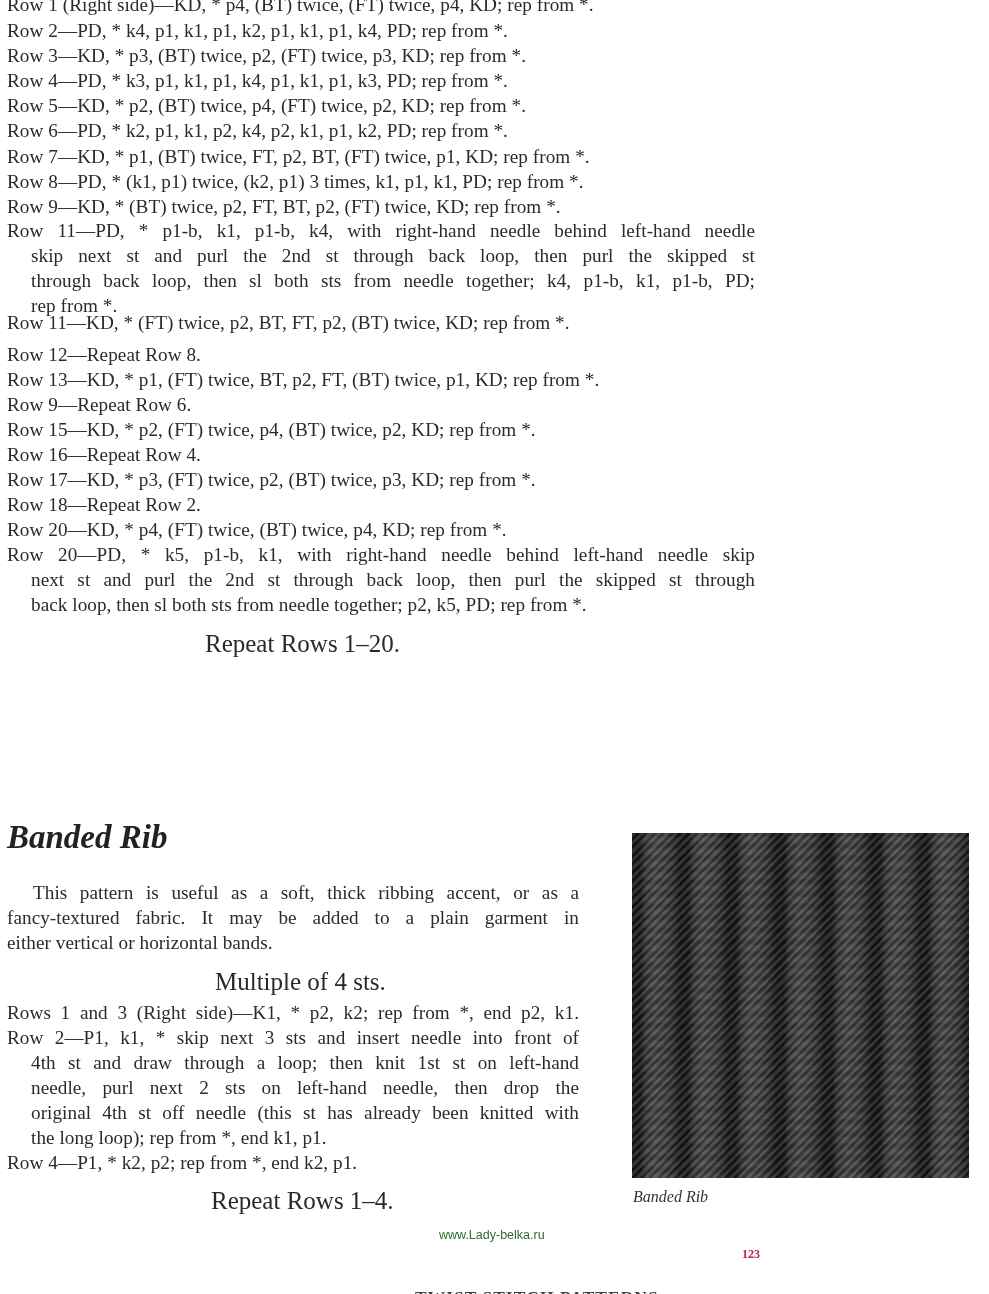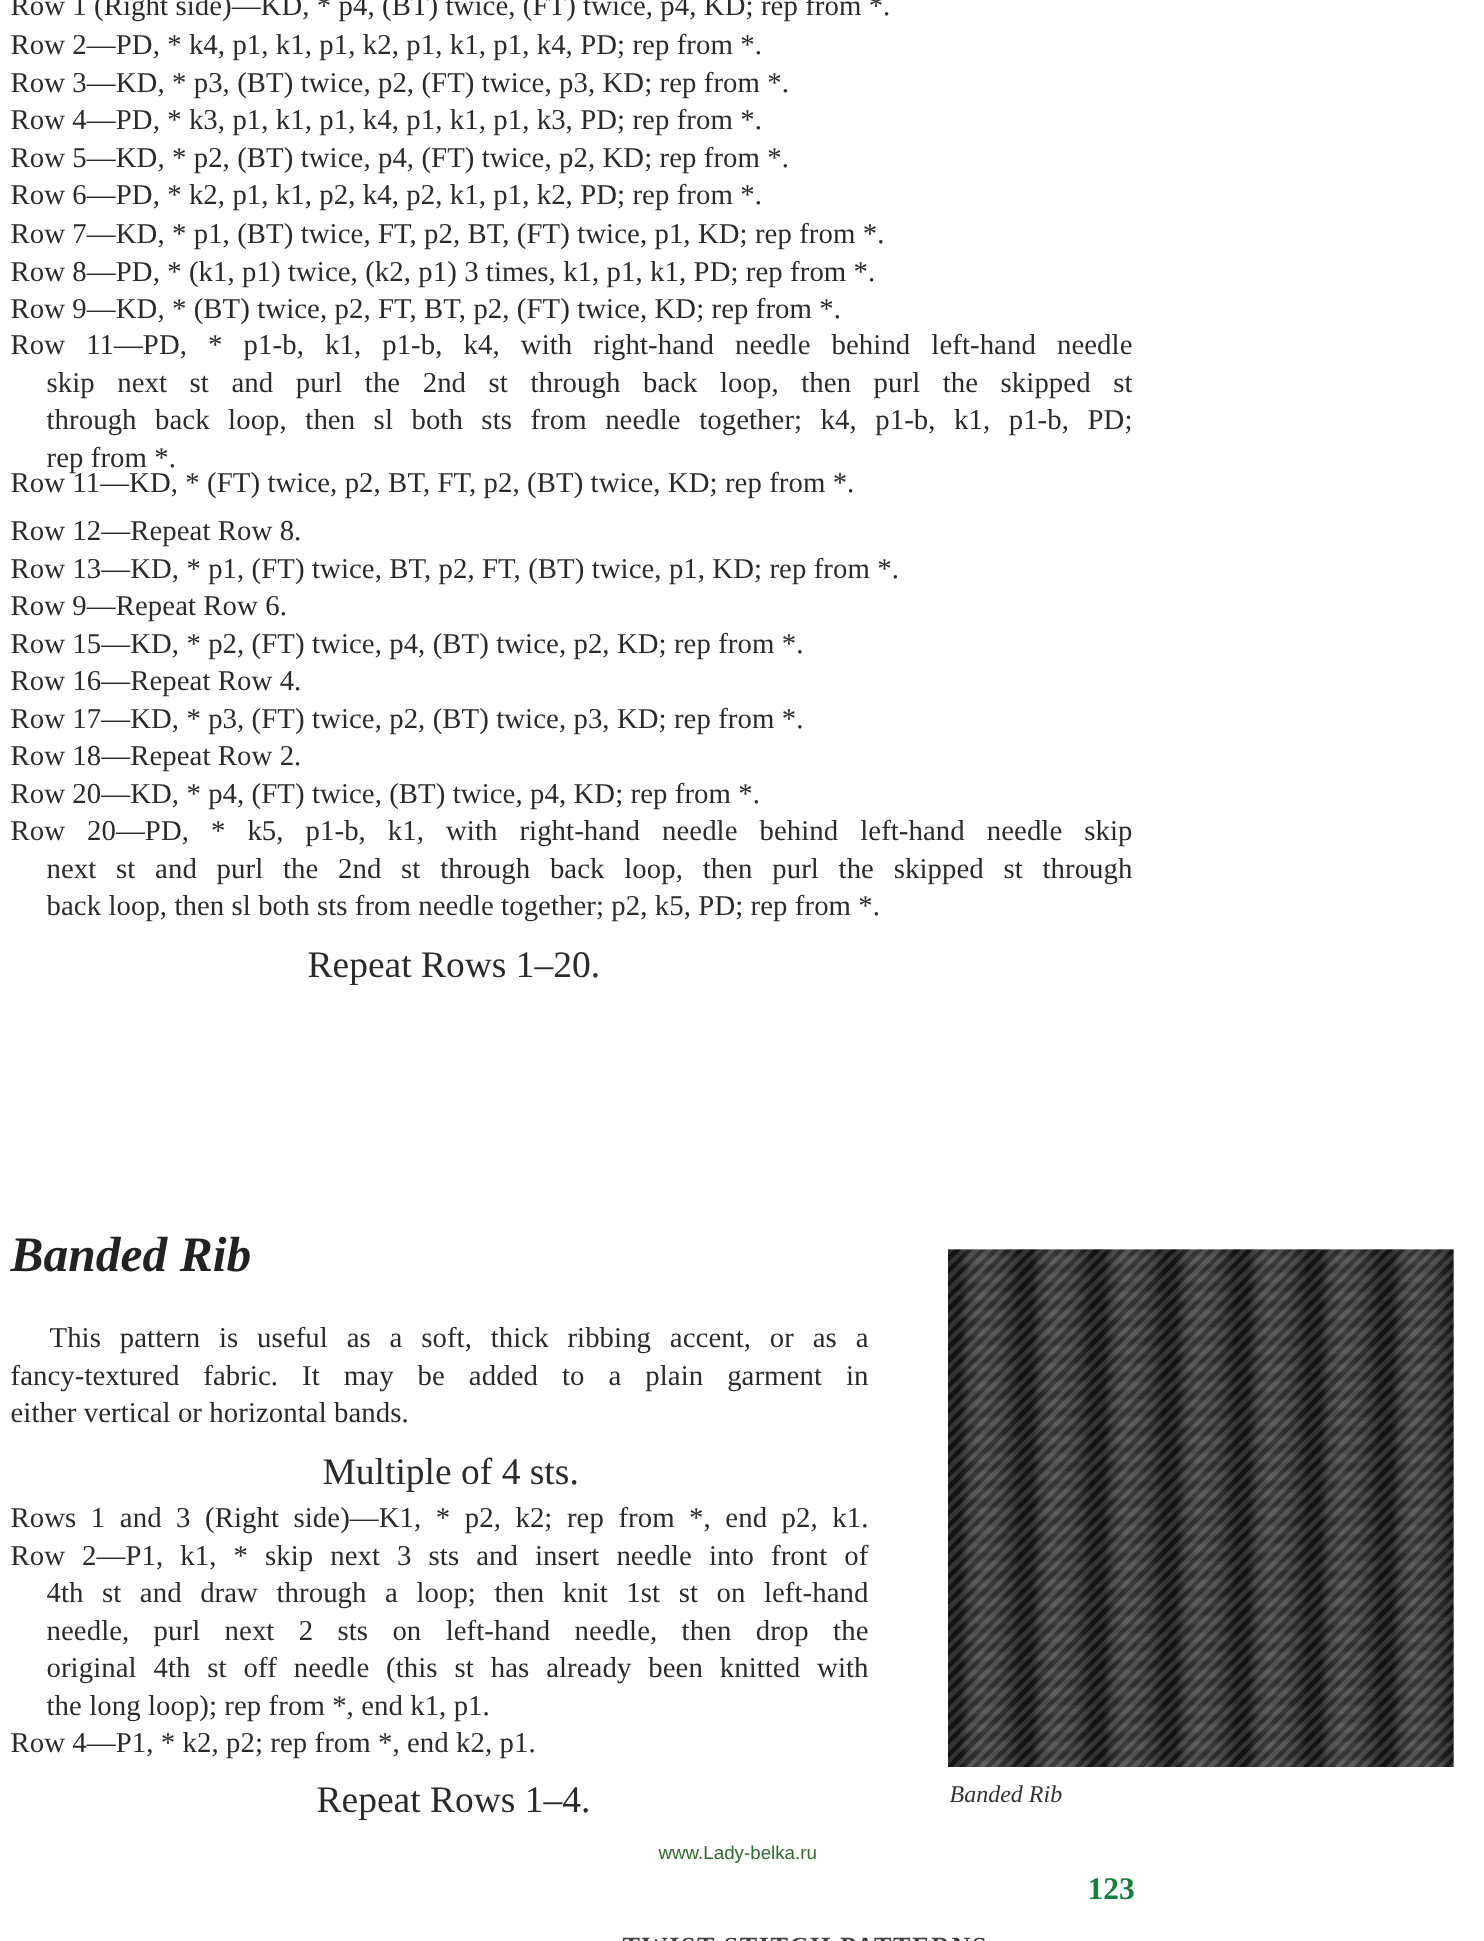"123" .pagenum { color: #15803d -> #be185d; font-size: 21px -> 12px; left: 725px -> 742px }
